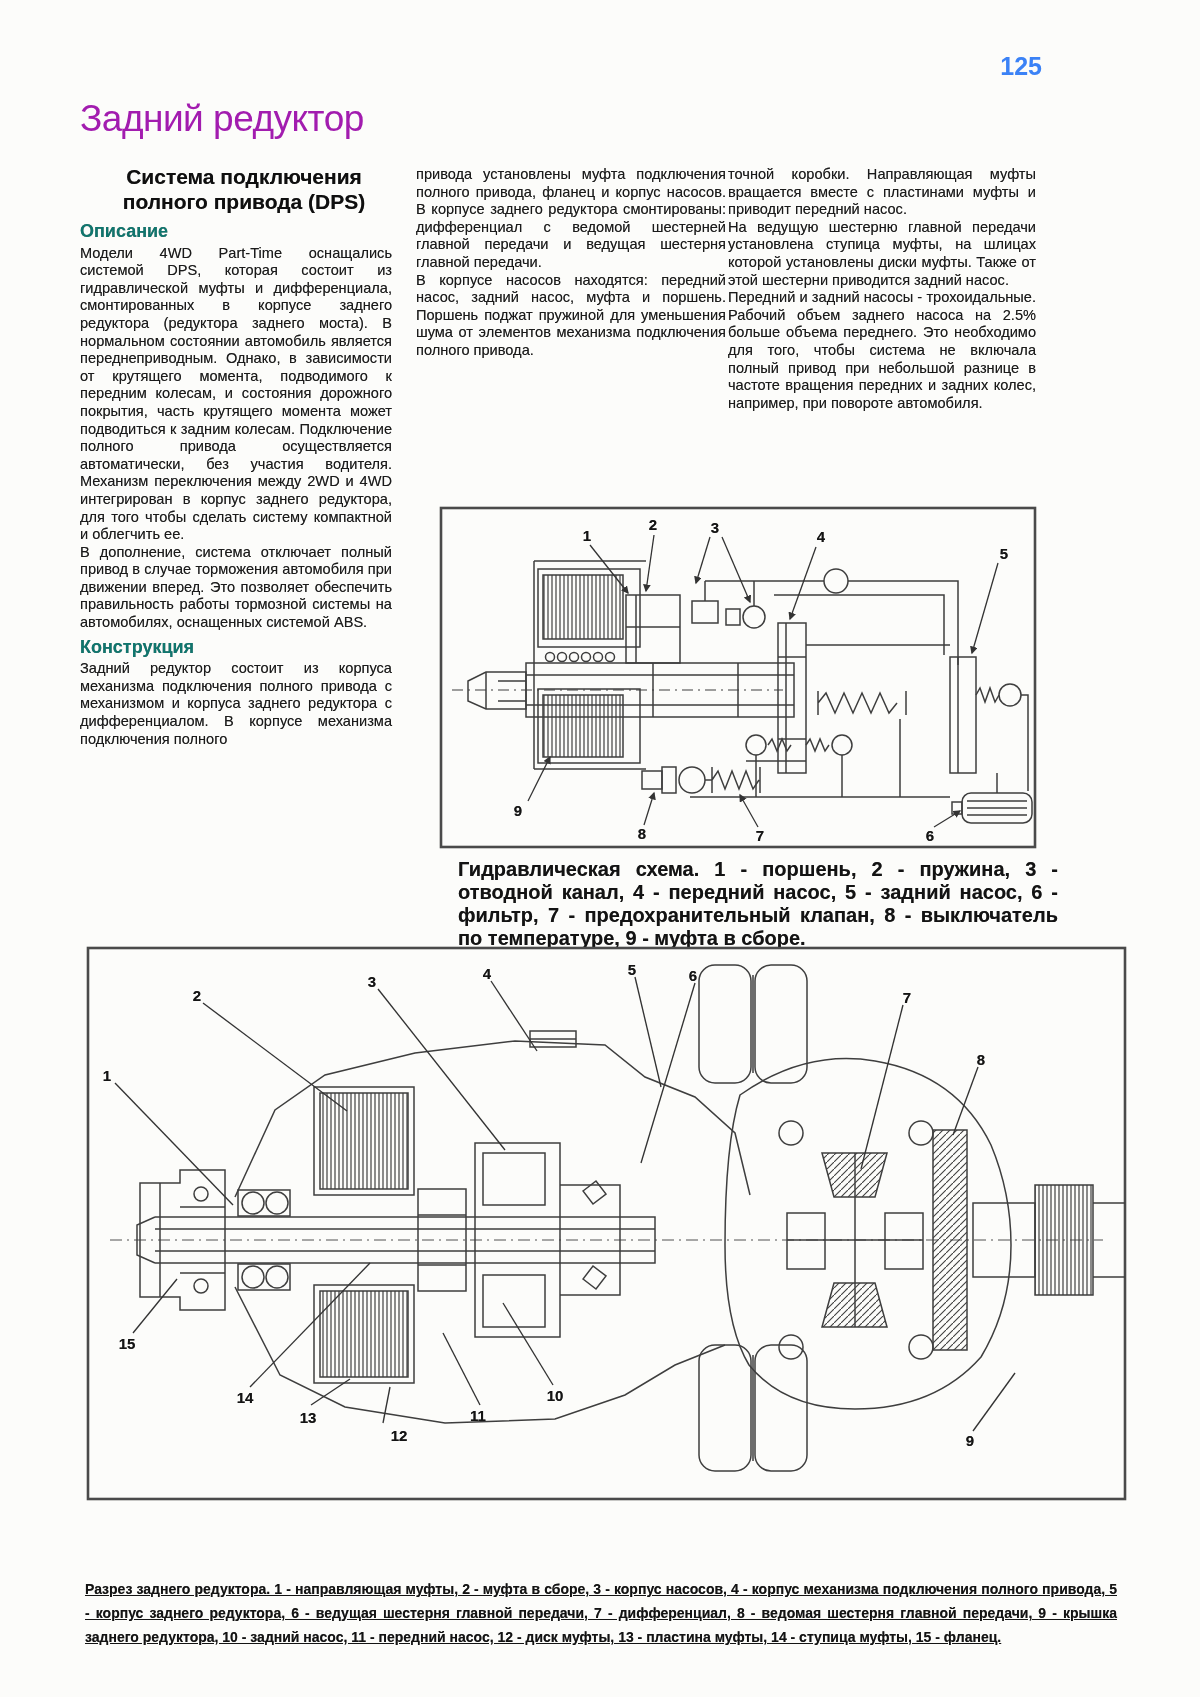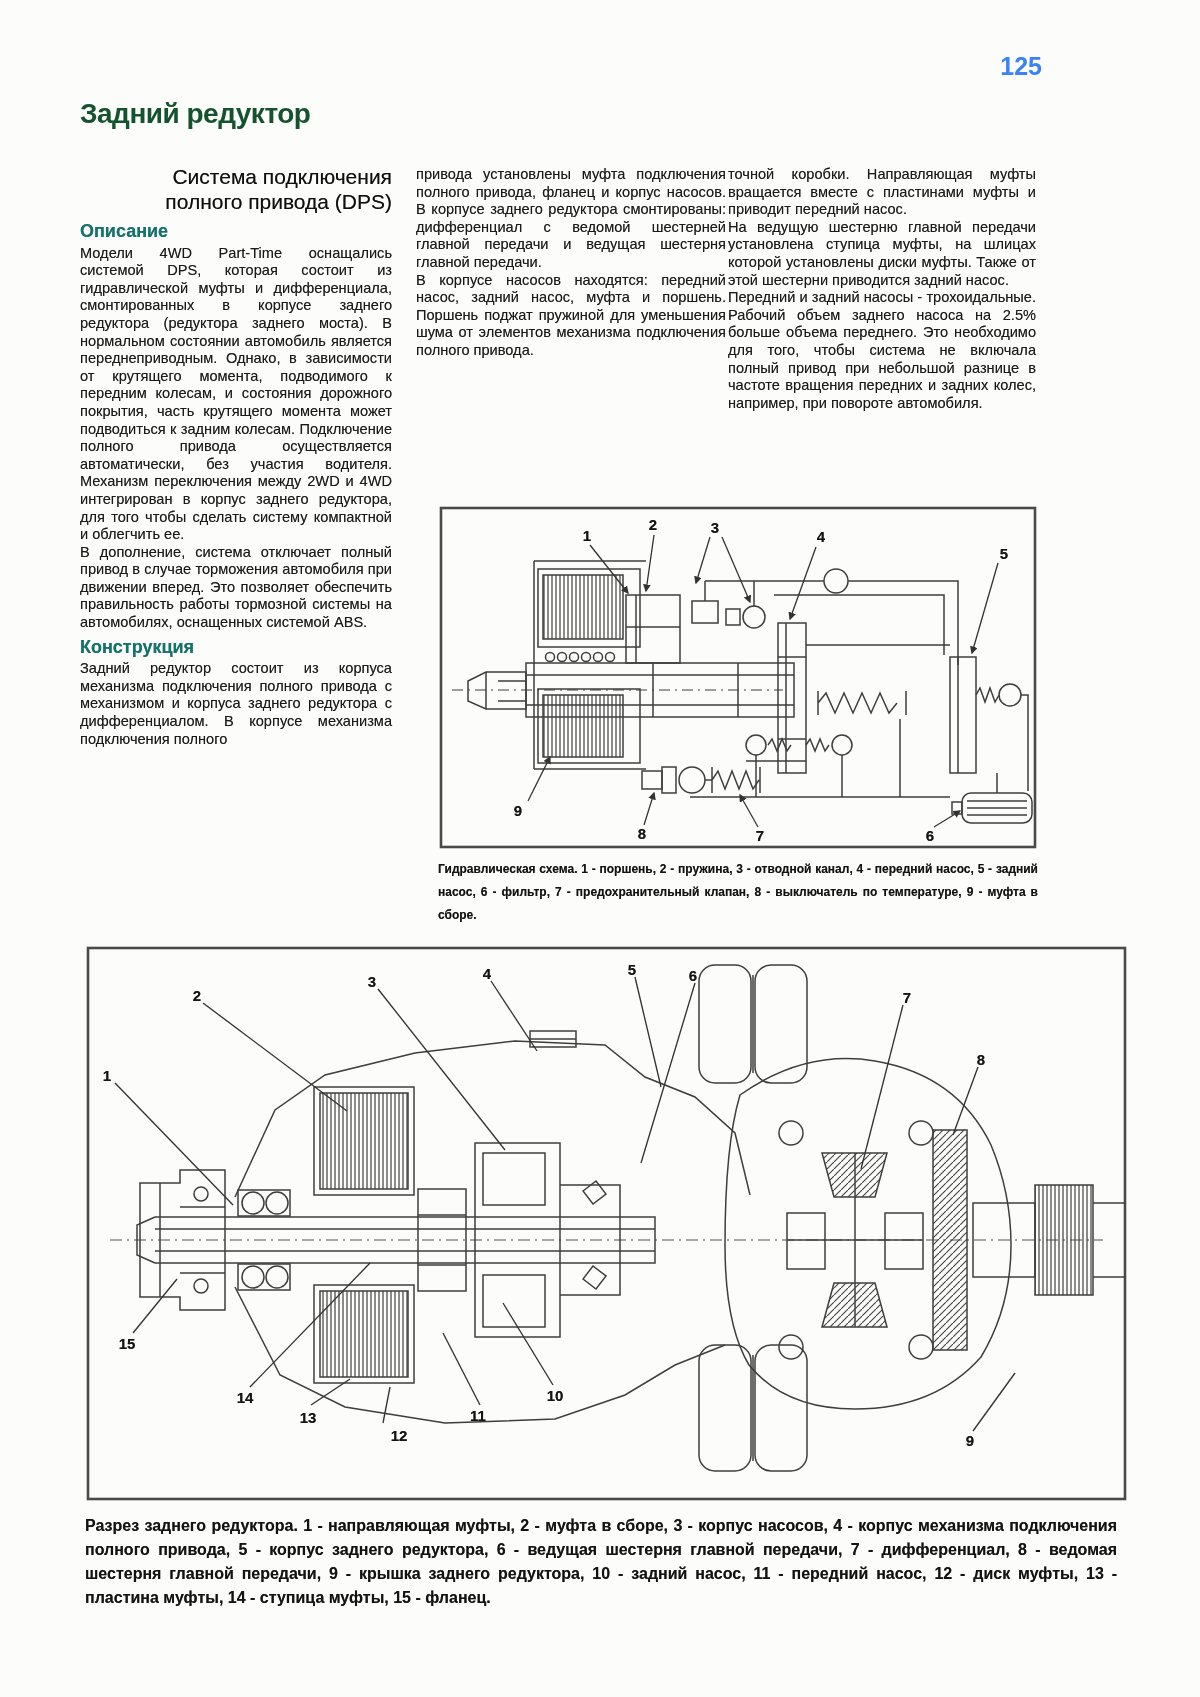"Задний редуктор" #main-title { color: #14532d -> #a21caf; font-size: 28px -> 37px; font-weight: bold -> normal }
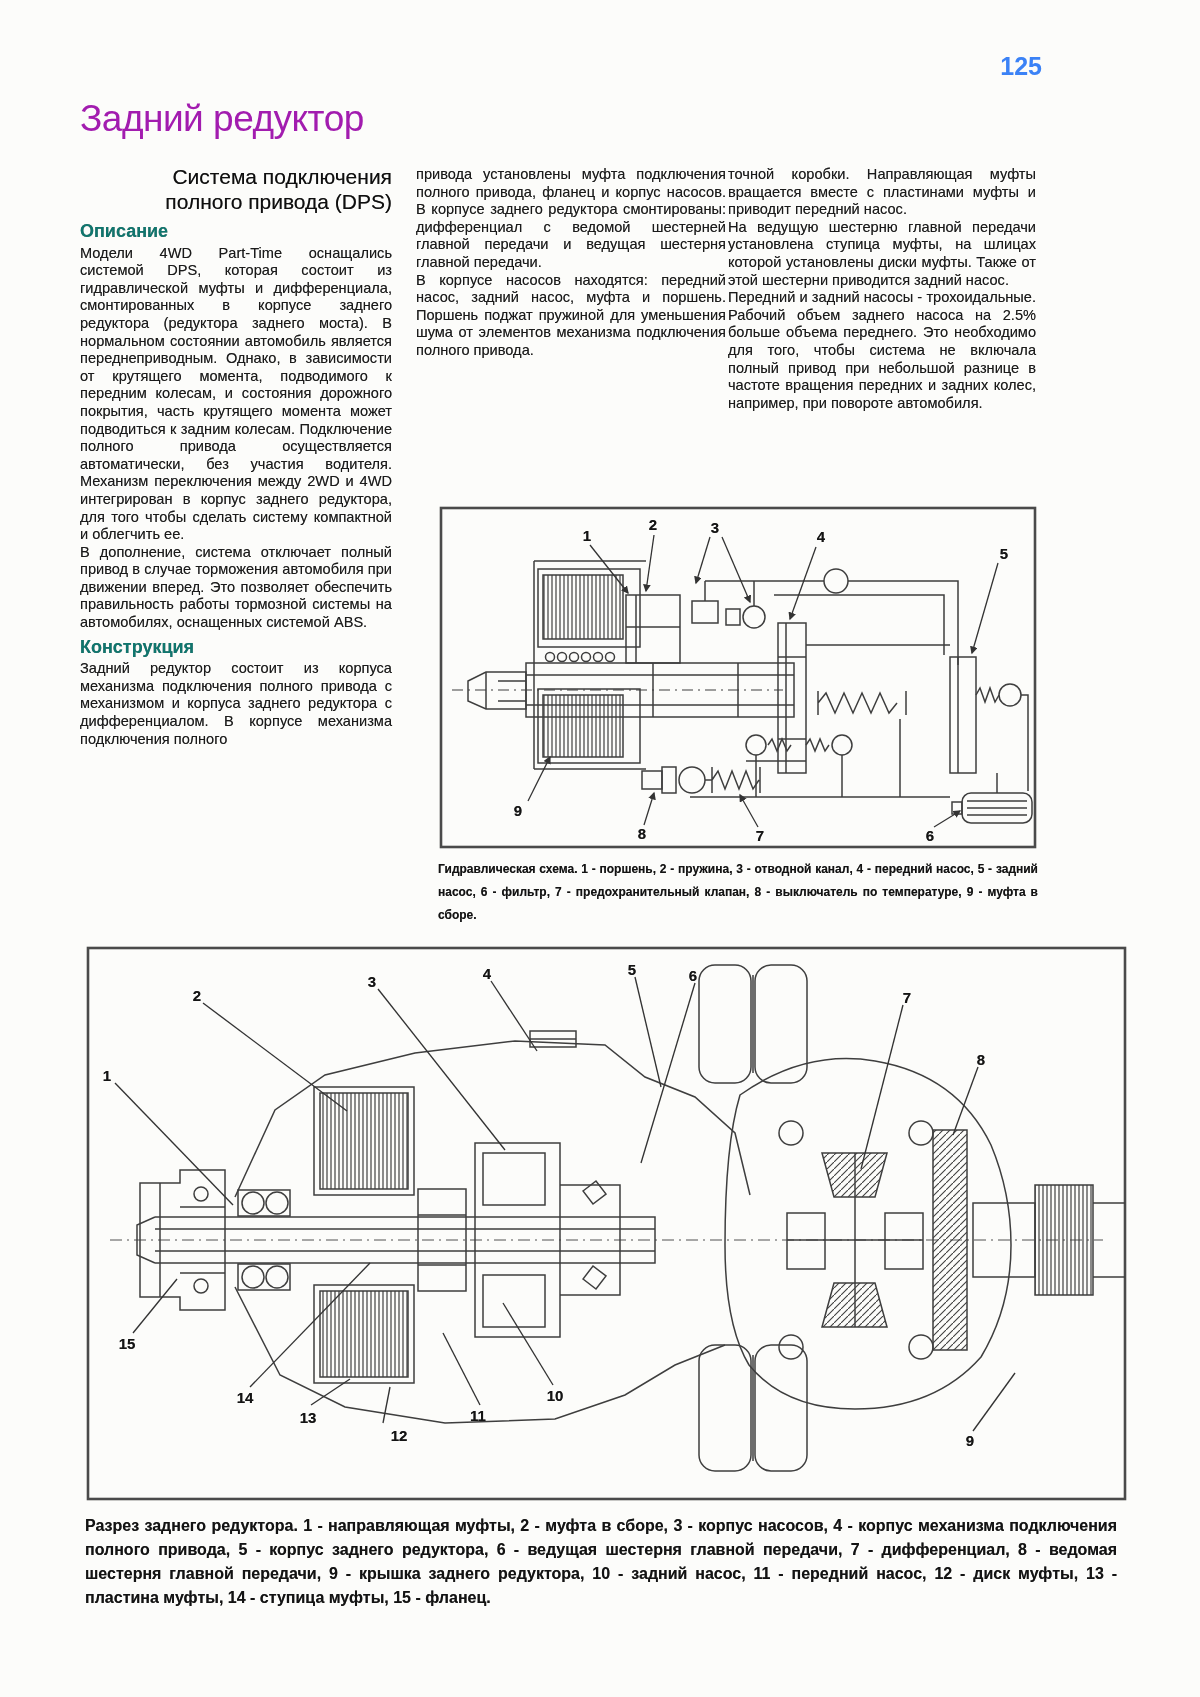"Система подключения полного привода" h2.section { font-weight: normal -> bold; text-align: right -> center }
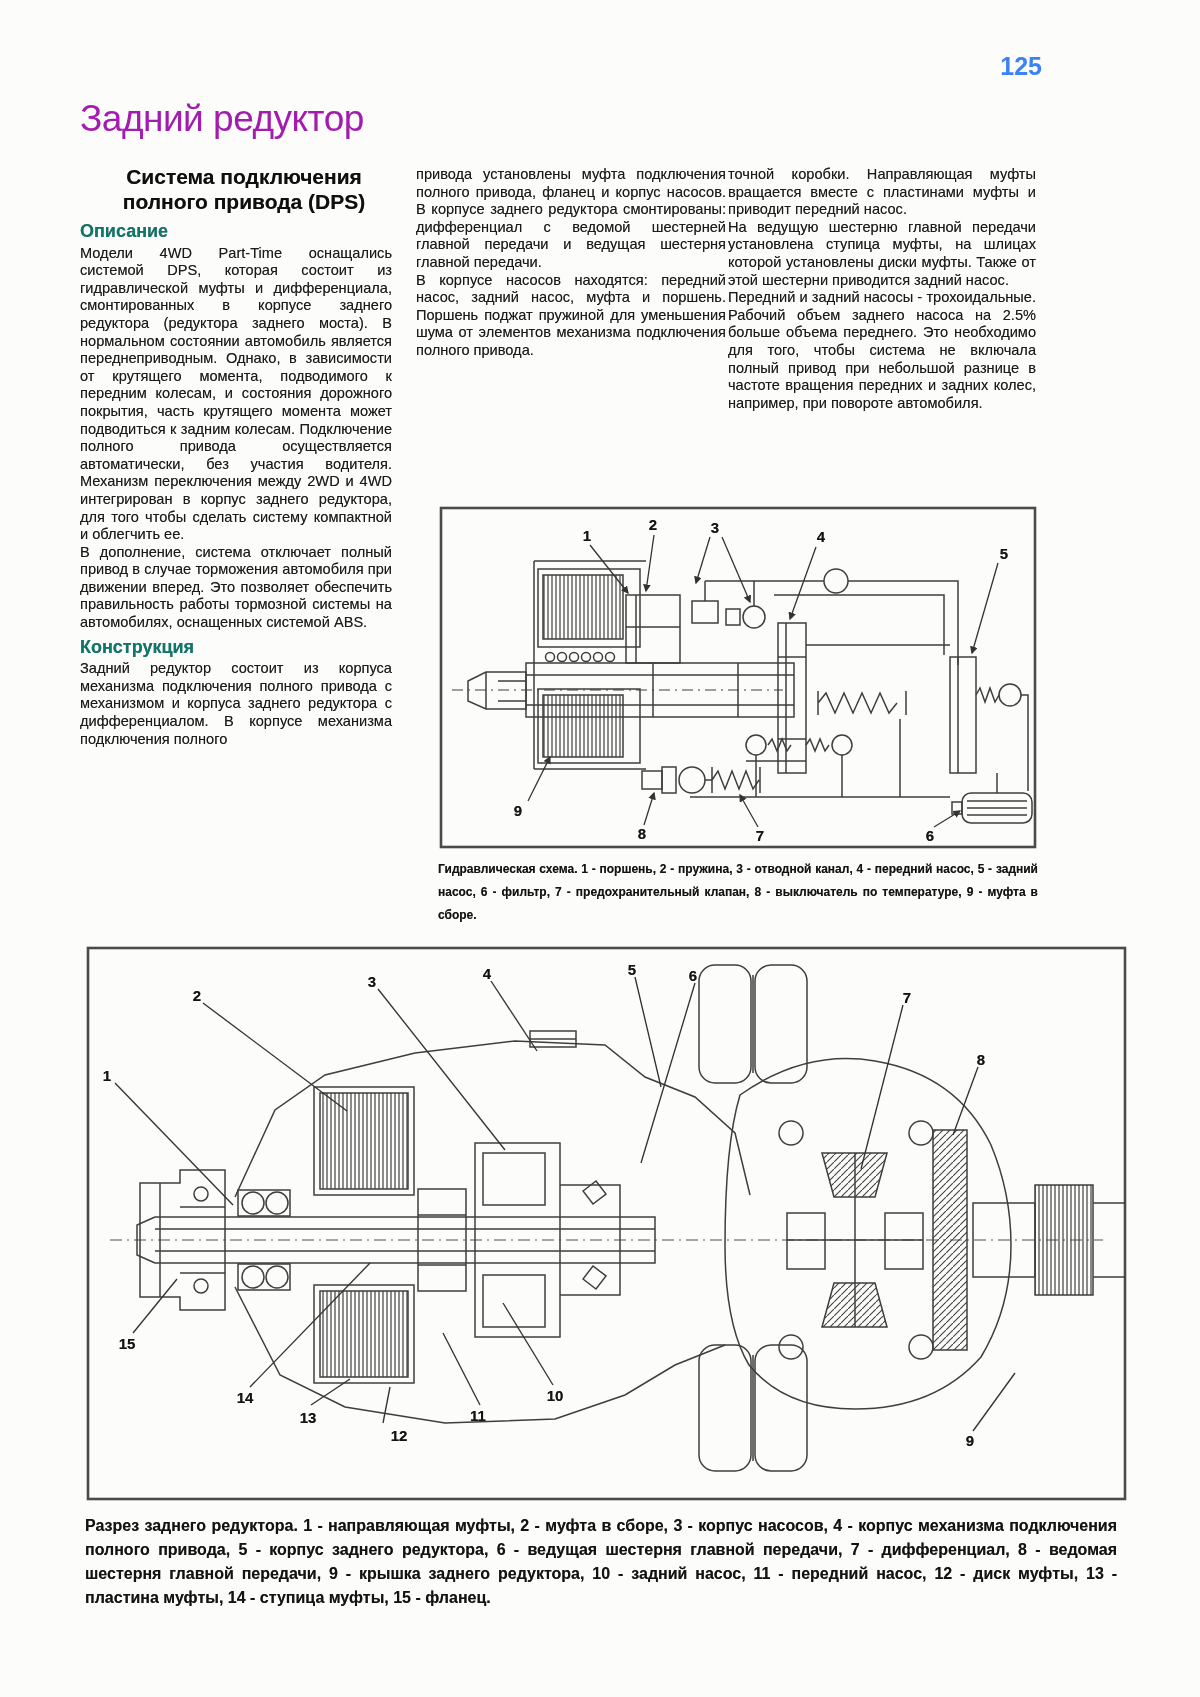"Гидравлическая схема. 1 - поршень," #cap1 { font-size: 12px -> 20px; left: 438px -> 458px }
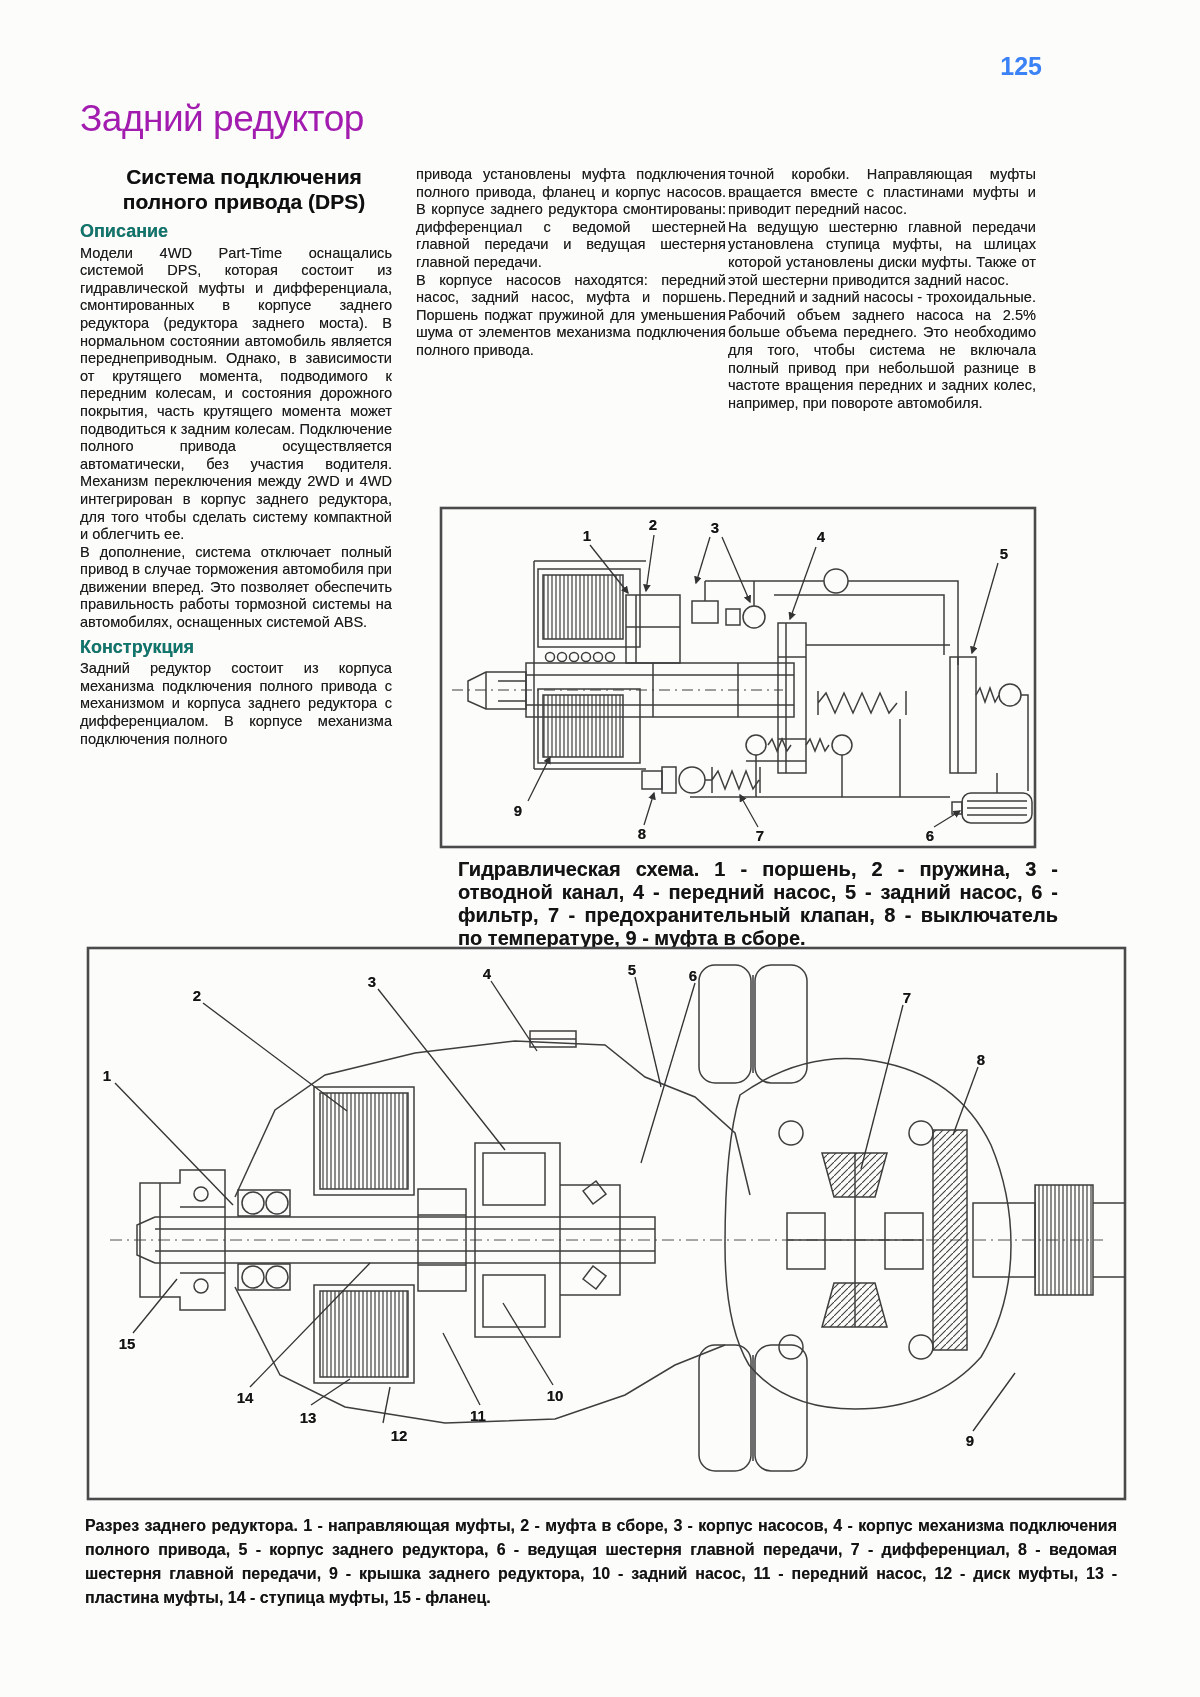"Разрез заднего редуктора. 1 -" #cap2 { font-size: 16px -> 14px; text-decoration: none -> underline; top: 1514px -> 1577px }
